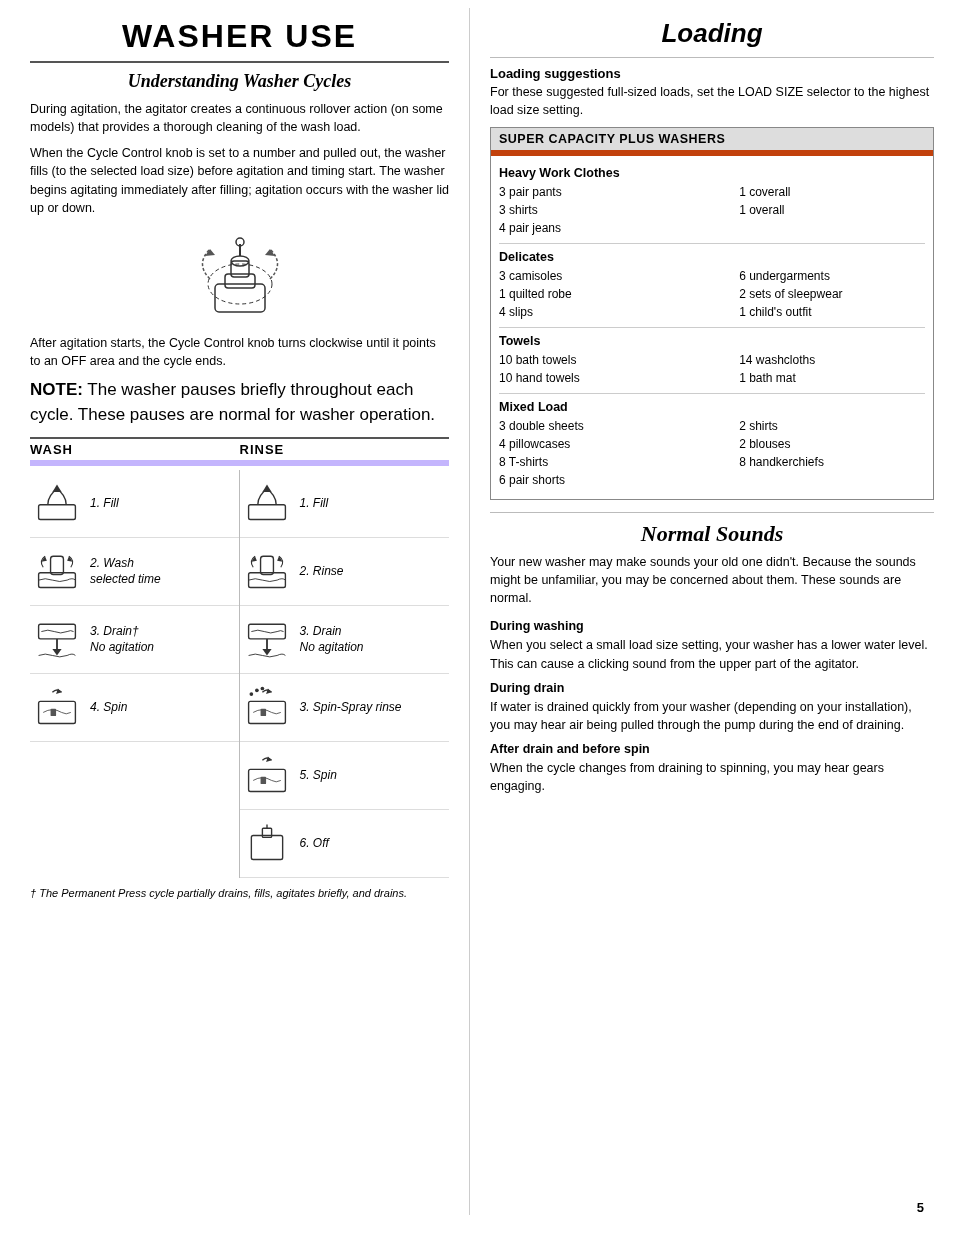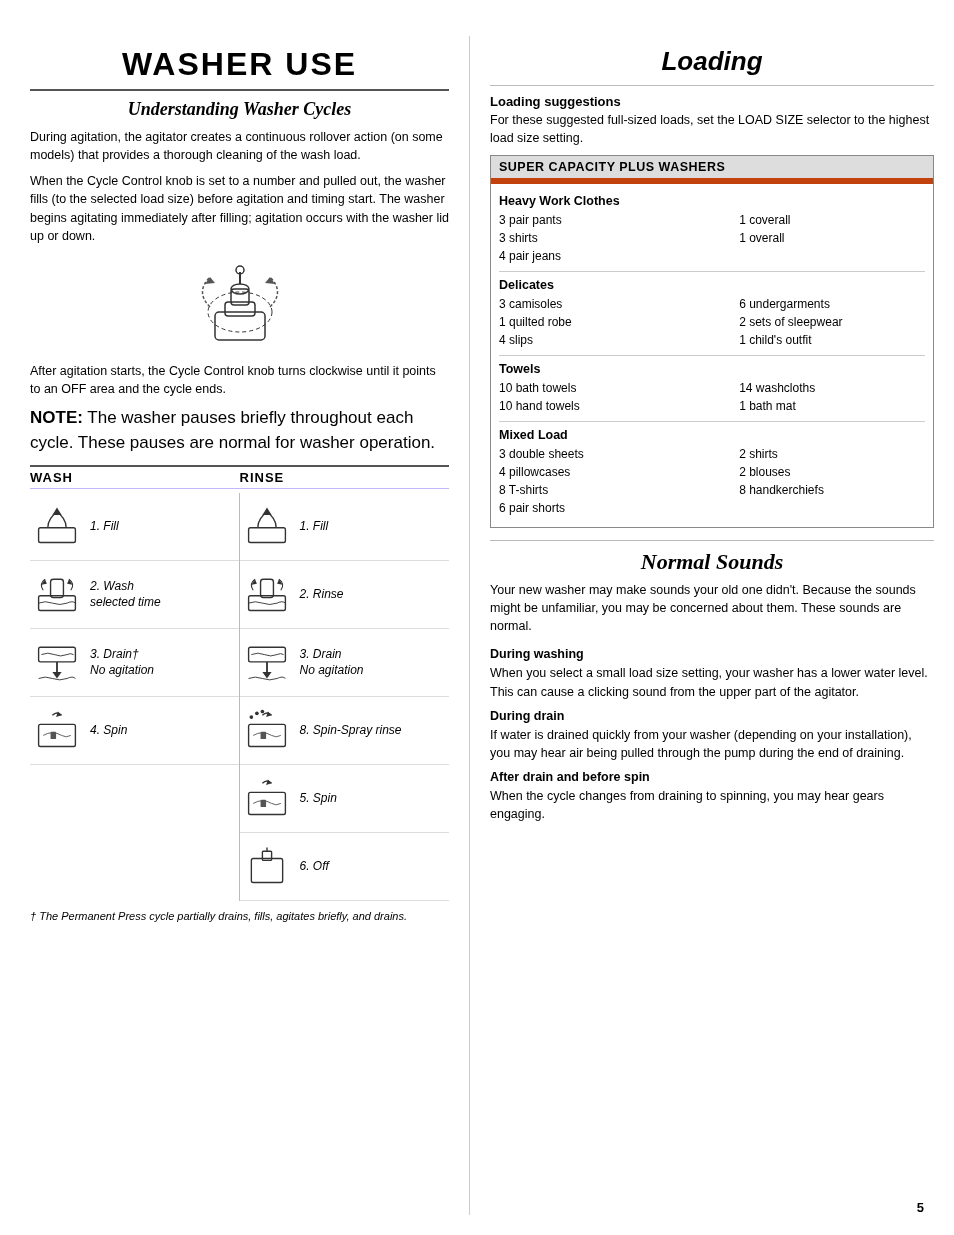"WASHER USE" .page-container { padding: 36px 0 20px 0 -> 8px 0 20px 0 }
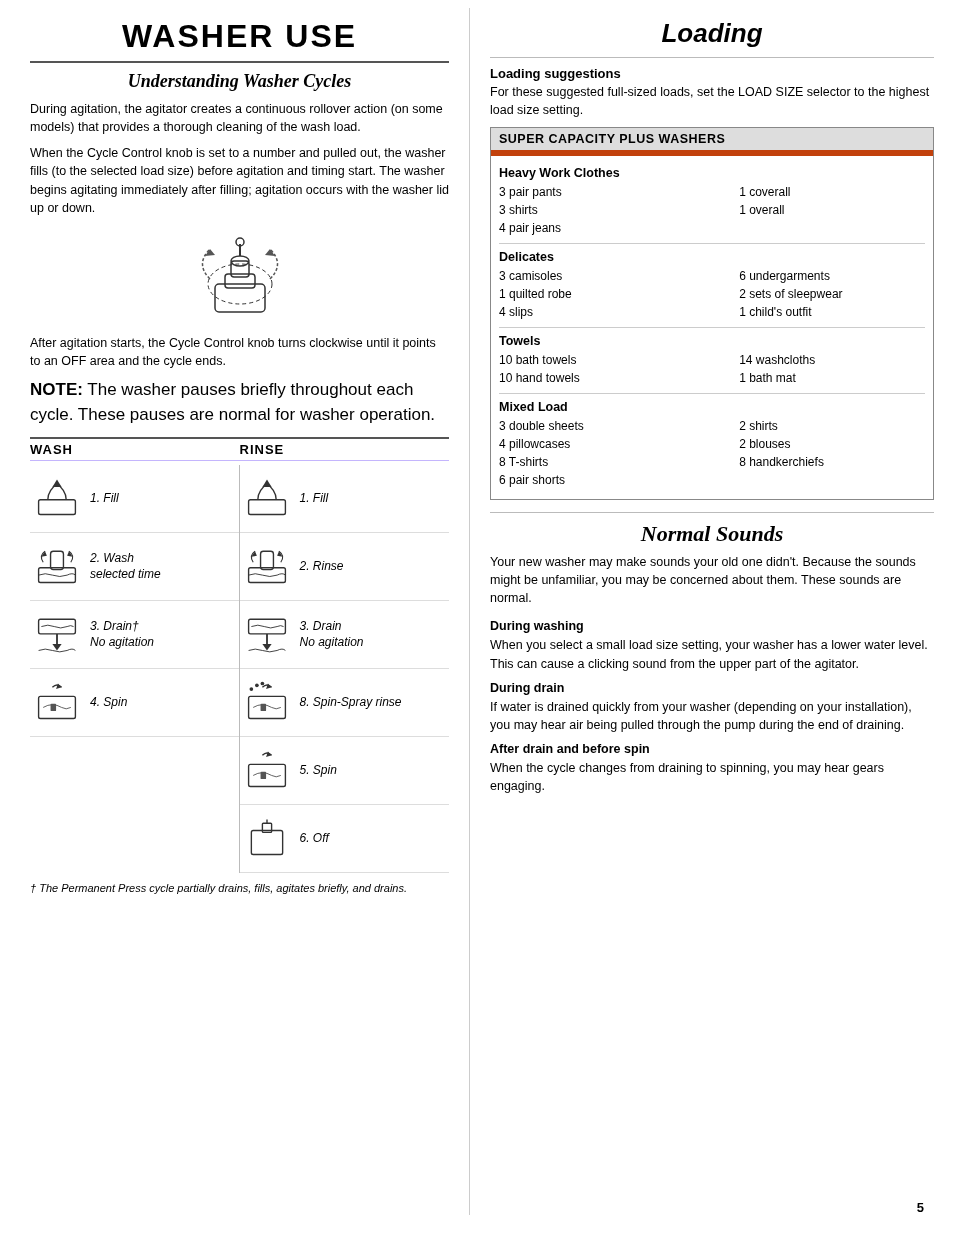"WASH" .cycle-header-row { border-bottom: 1px solid #c4b5fd -> 6px solid #c4b5fd }
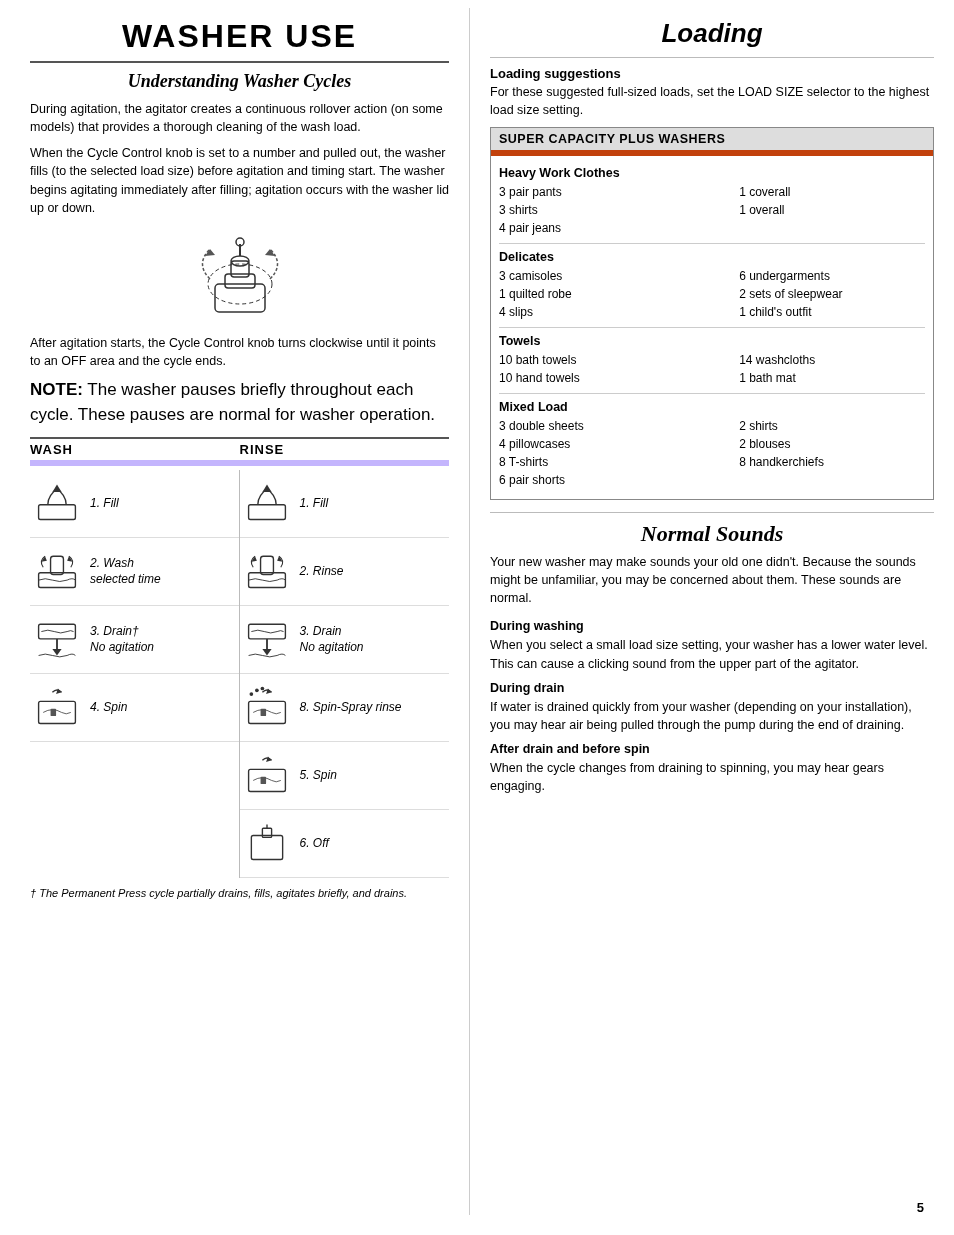"8. Spin-Spray rinse" span.step-num { text: 8 -> 3 }
